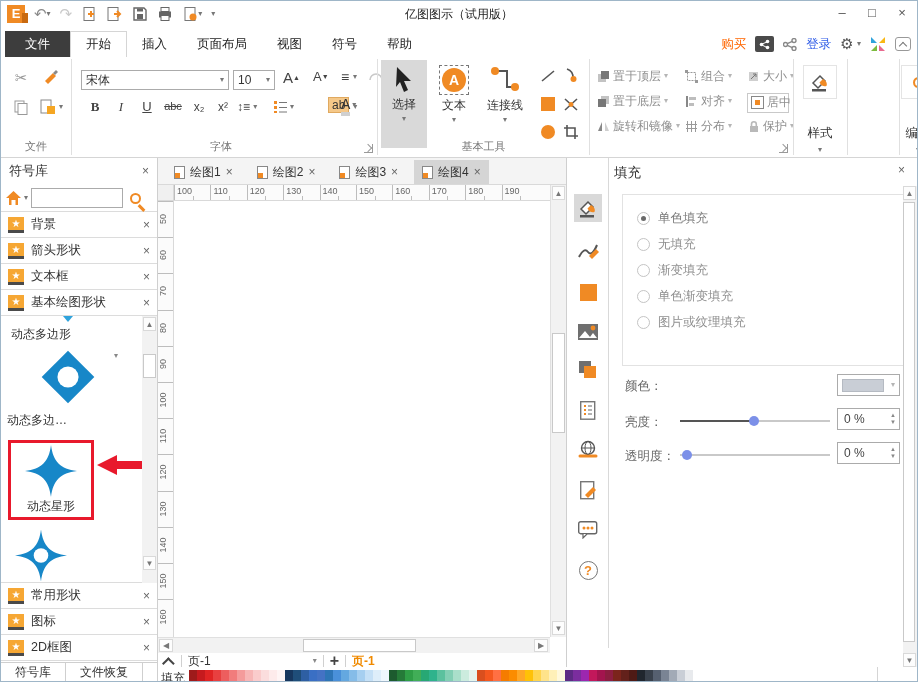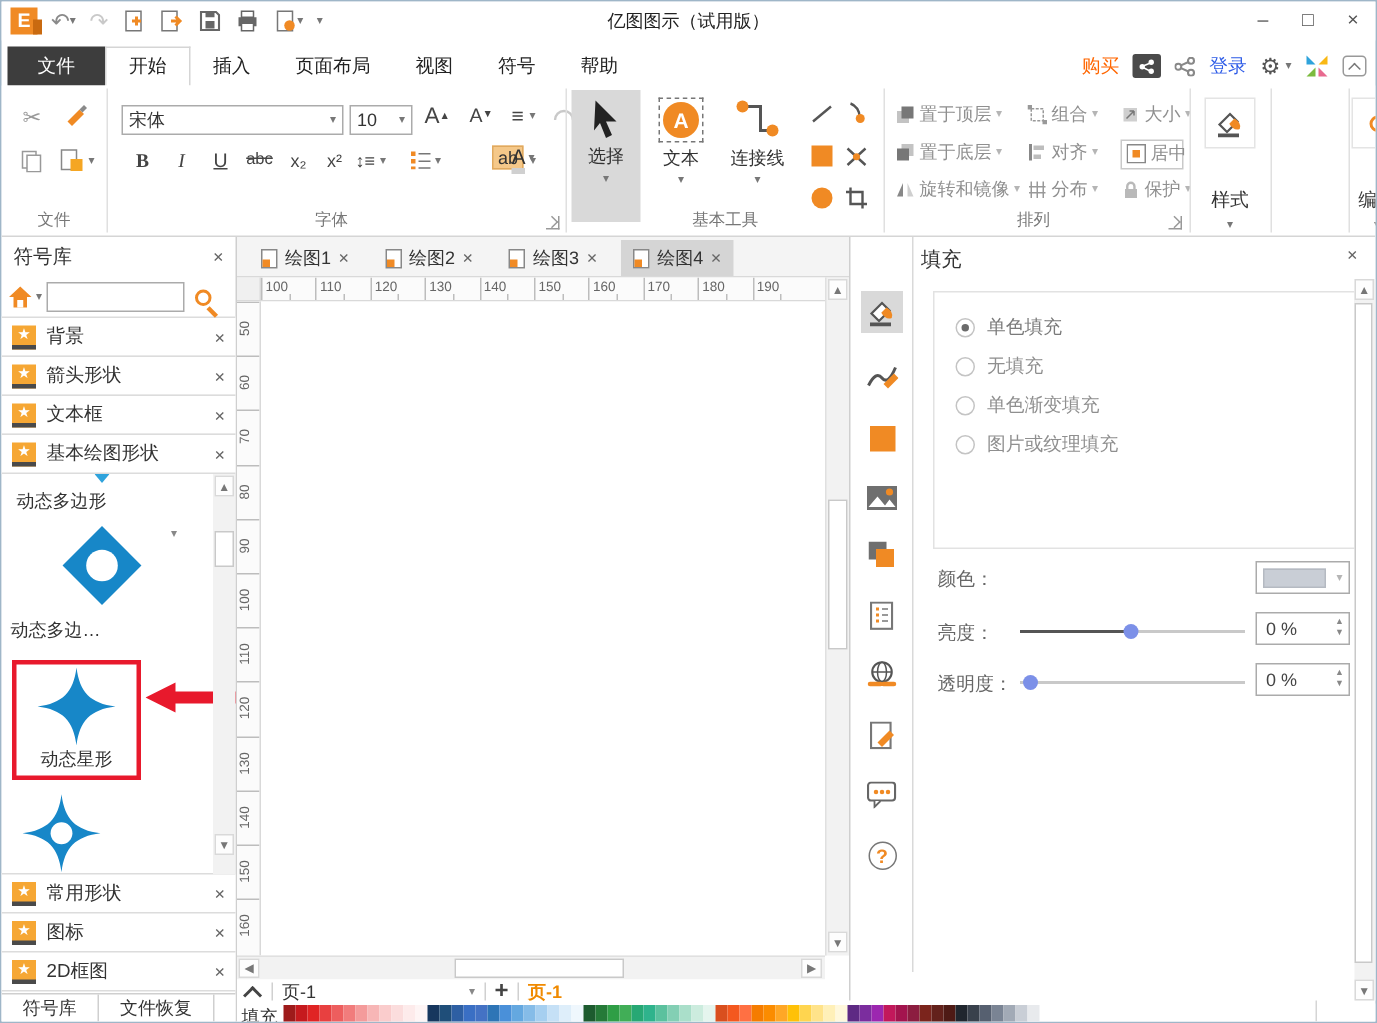"排列" div.glabel { html: <div>排列</div> -> none }
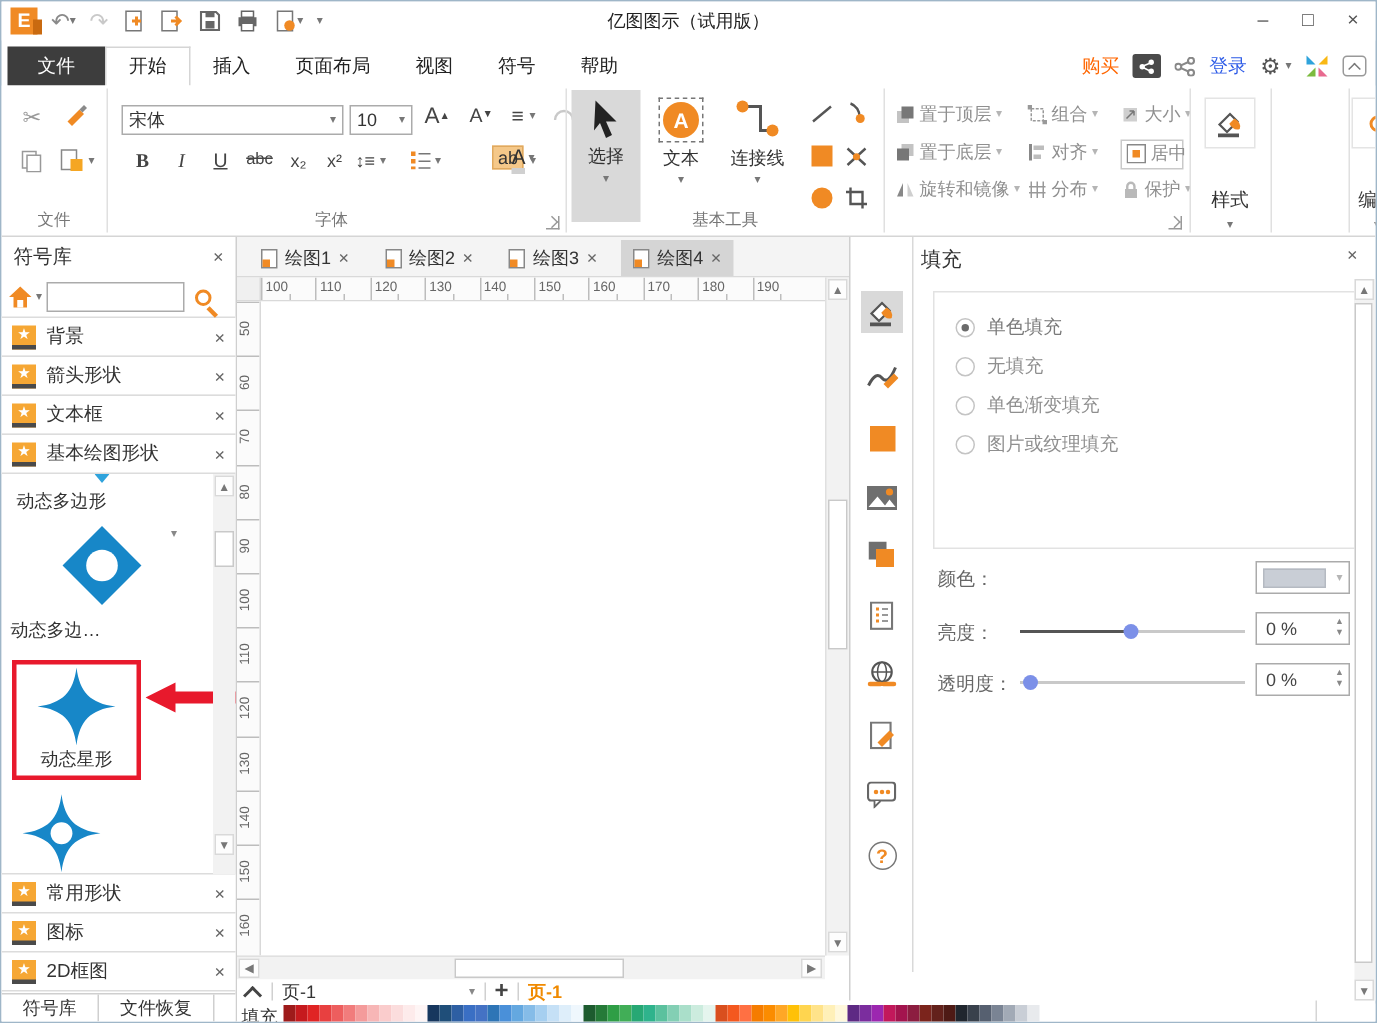"渐变填充" div.fopt { html: none -> <div> <span></span> <span>渐变填充</span> </div> }
